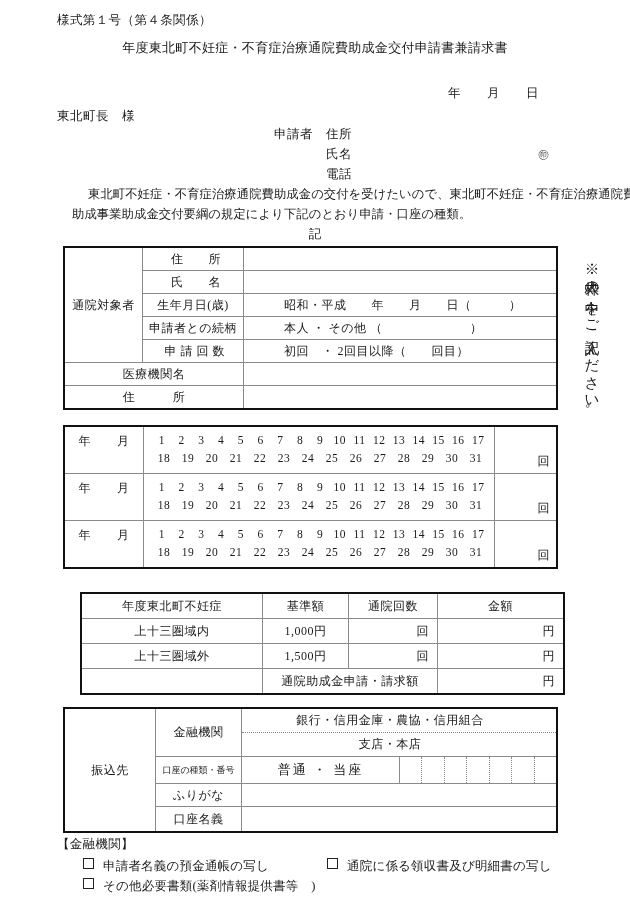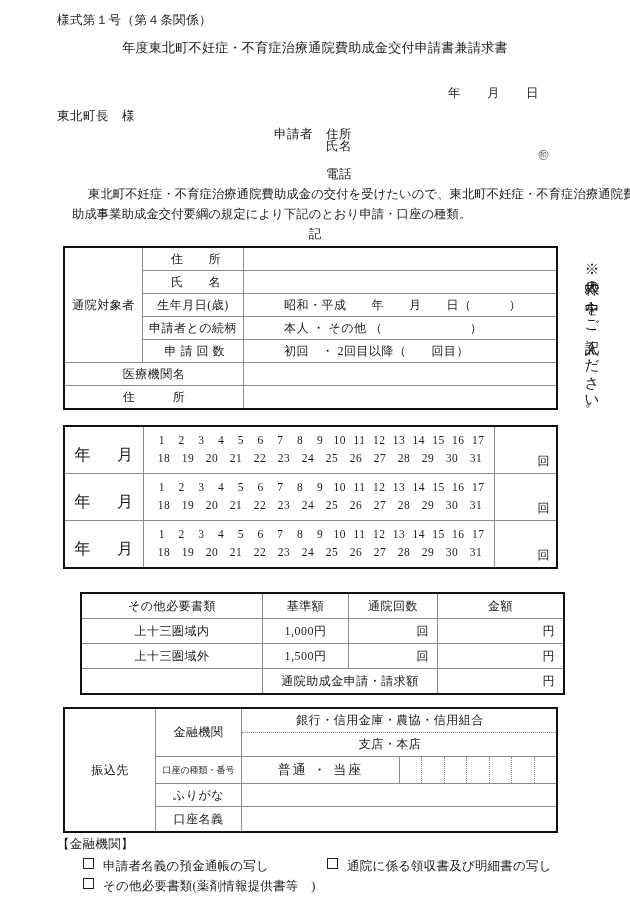"氏名" #applicant-name-label { top: 140px -> 148px }
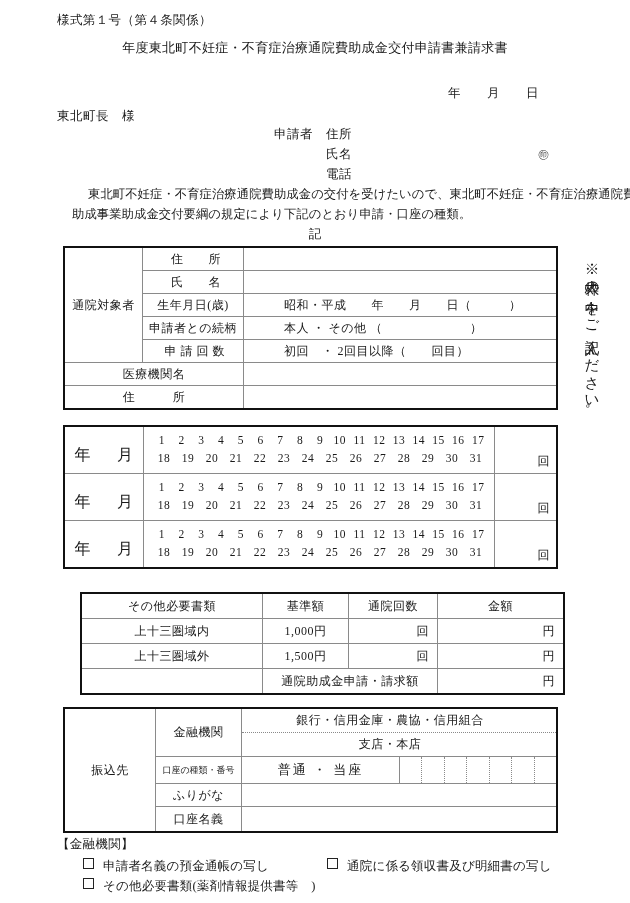"年 月" #table-visits td.month-cell { font-size: 16px -> 12px; padding-top: 18px -> 6px }
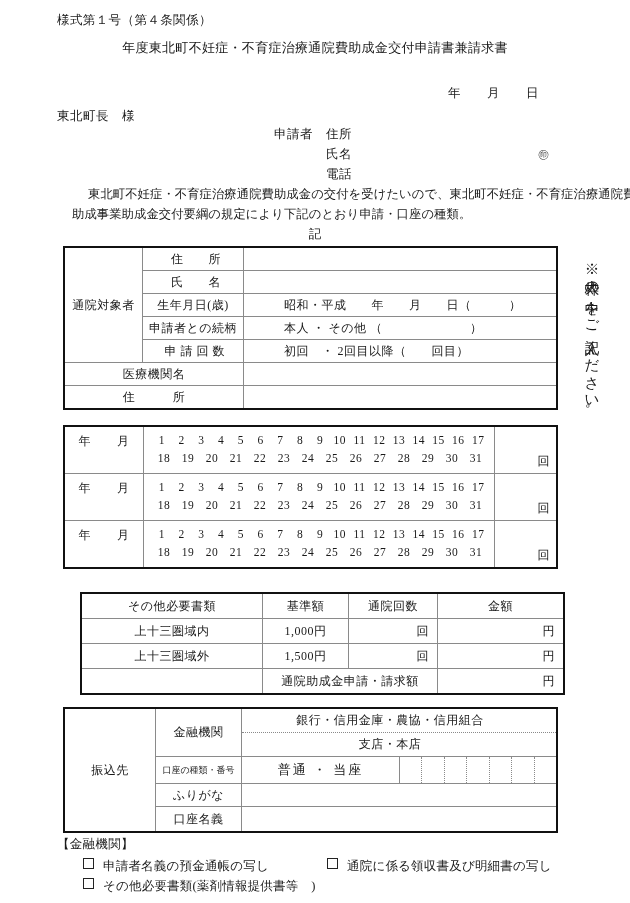"その他必要書類" td.c-loc { text: その他必要書類 -> 年度東北町不妊症 }
